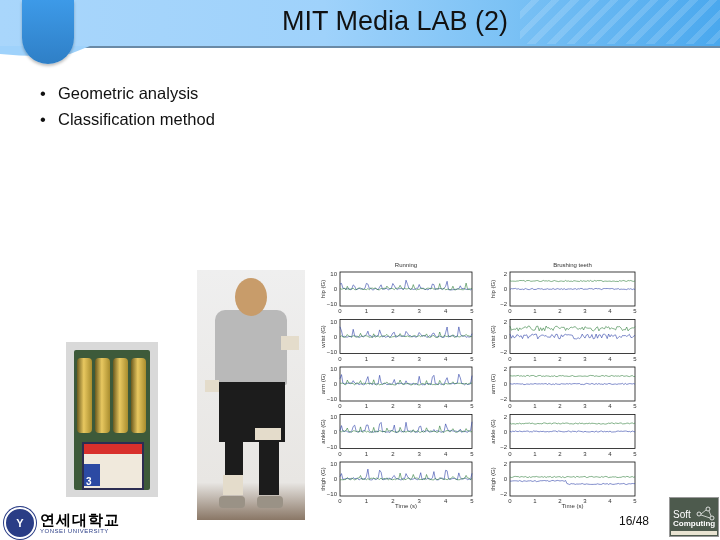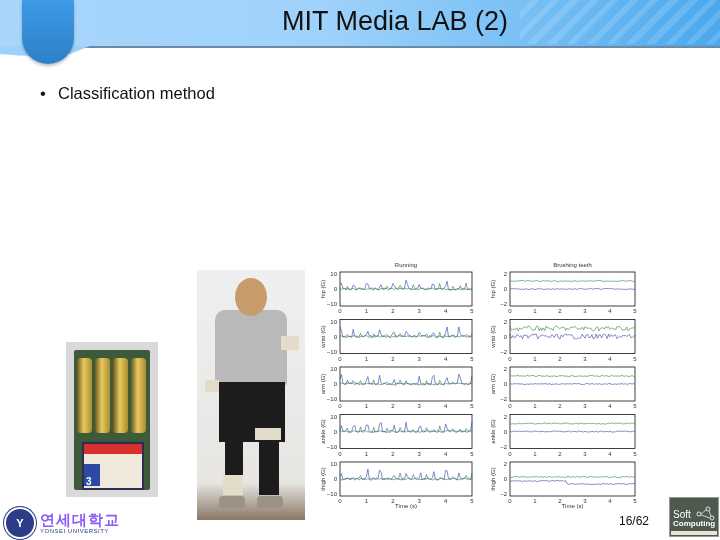"Geometric analysis" div.b1 { html: none -> <div>Geometric analysis</div> }
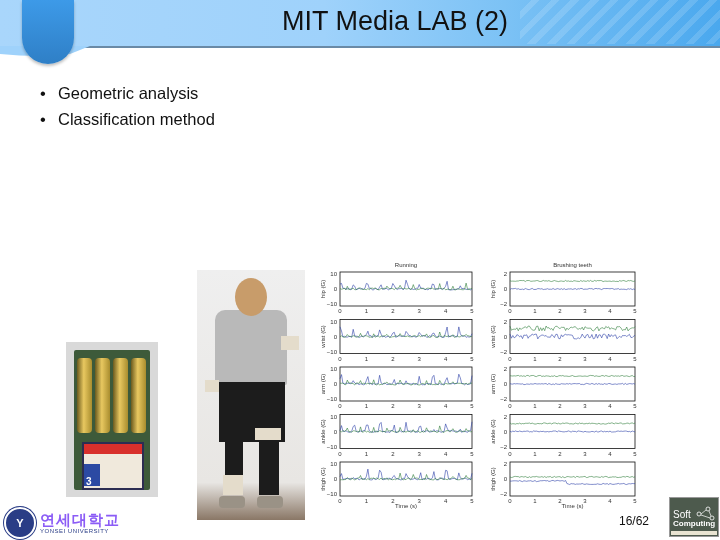"연세대학교" .yname .k { color: #8b5cf6 -> #000000 }
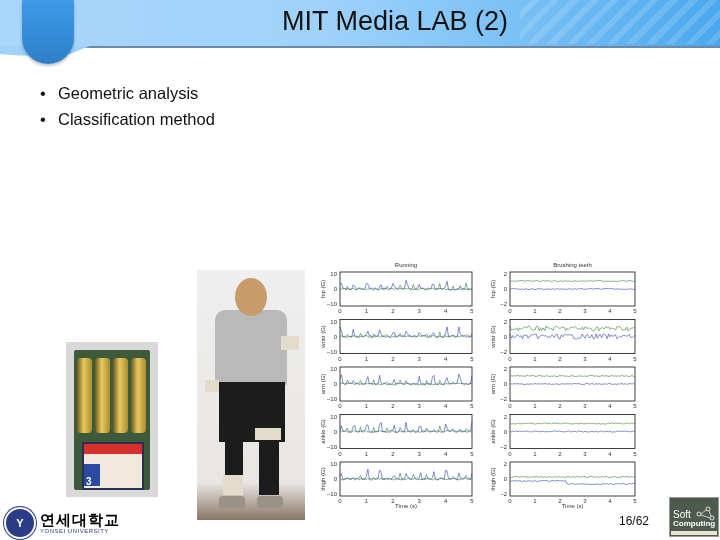"16/62" div.page-num { text: 16/62 -> 16/48 }
